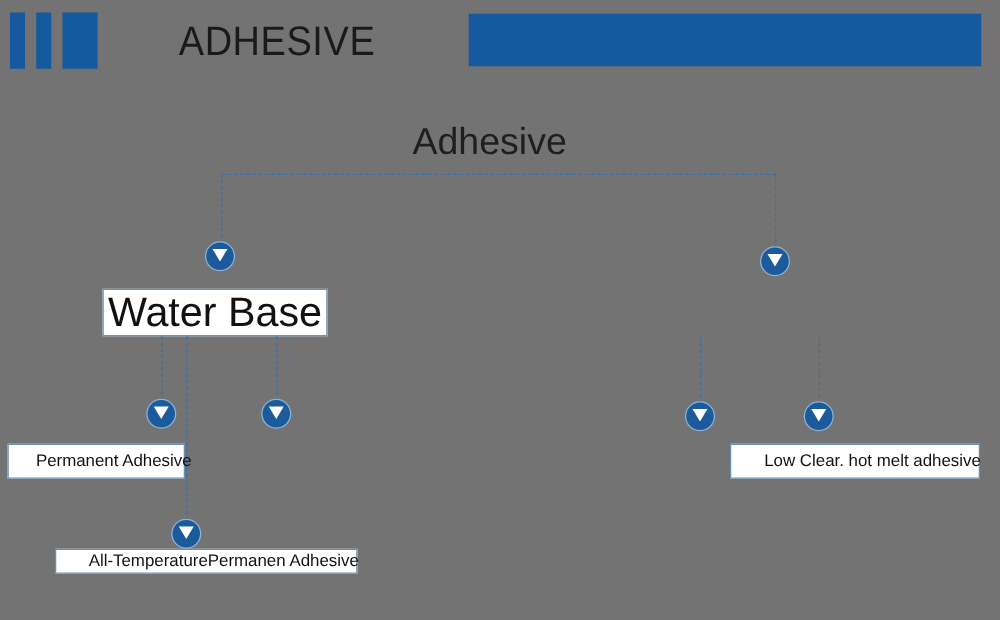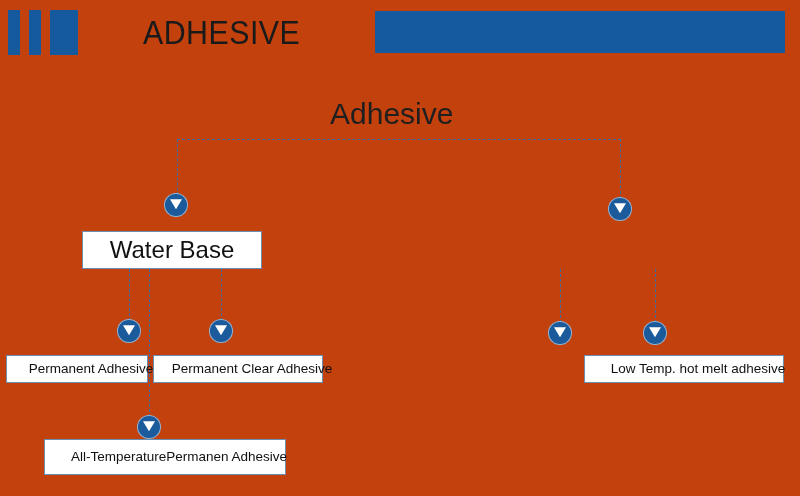"ADHESIVE" #page { background: #c2410c -> #737373 }
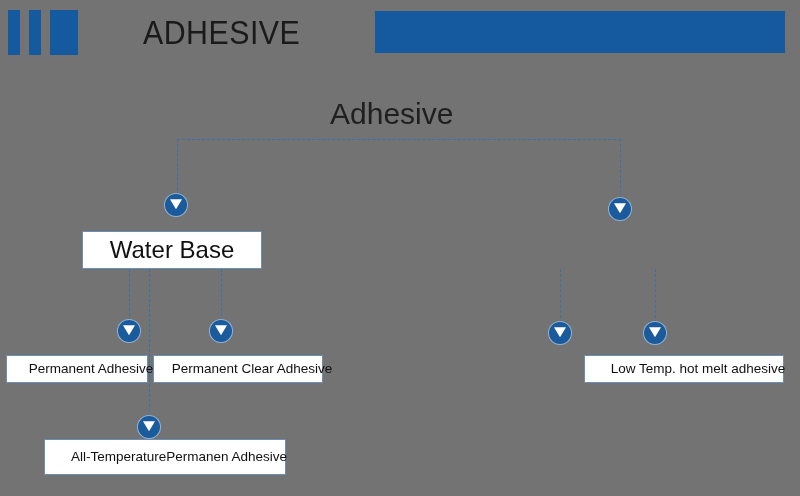"Water Base" .node.level1 { font-size: 24px -> 33px }
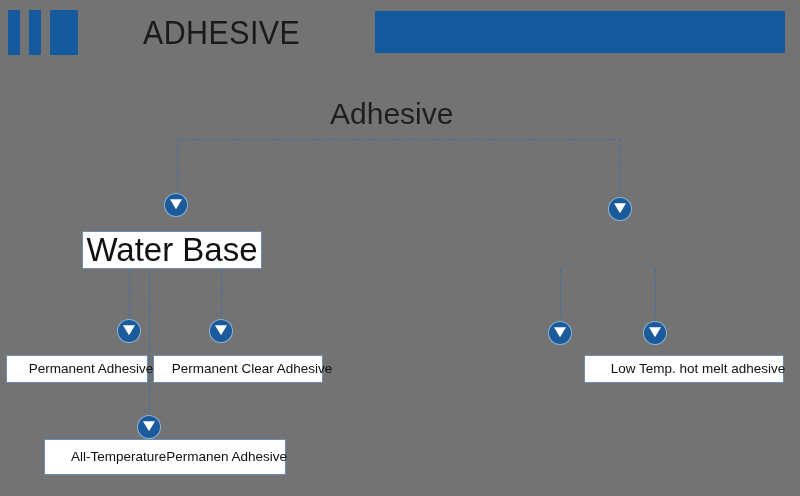"Permanent Clear Adhesive" div.node { html: <div>Permanent Clear Adhesive</div> -> none }
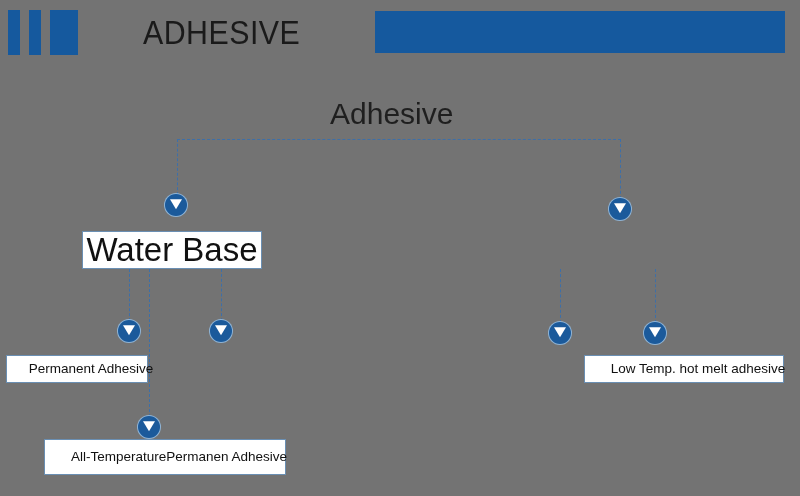"Low Temp. hot melt adhesive" div.node { text: Temp -> Clear }
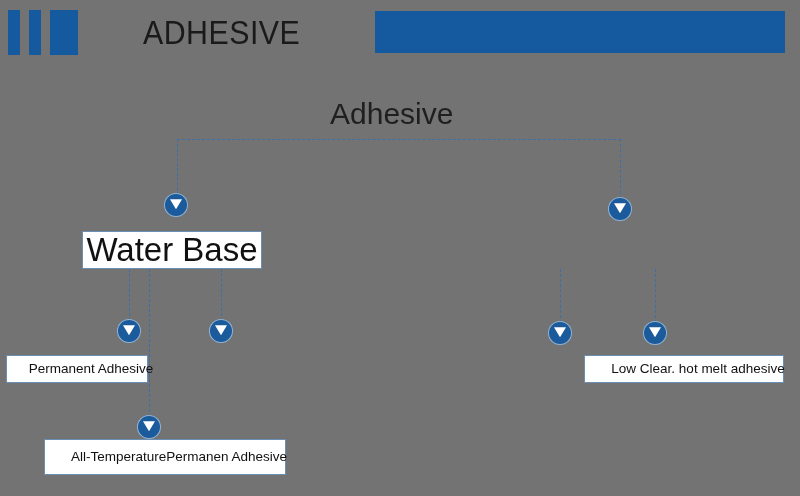"All-TemperaturePermanen Adhesive" div.node { height: 36px -> 20px }
